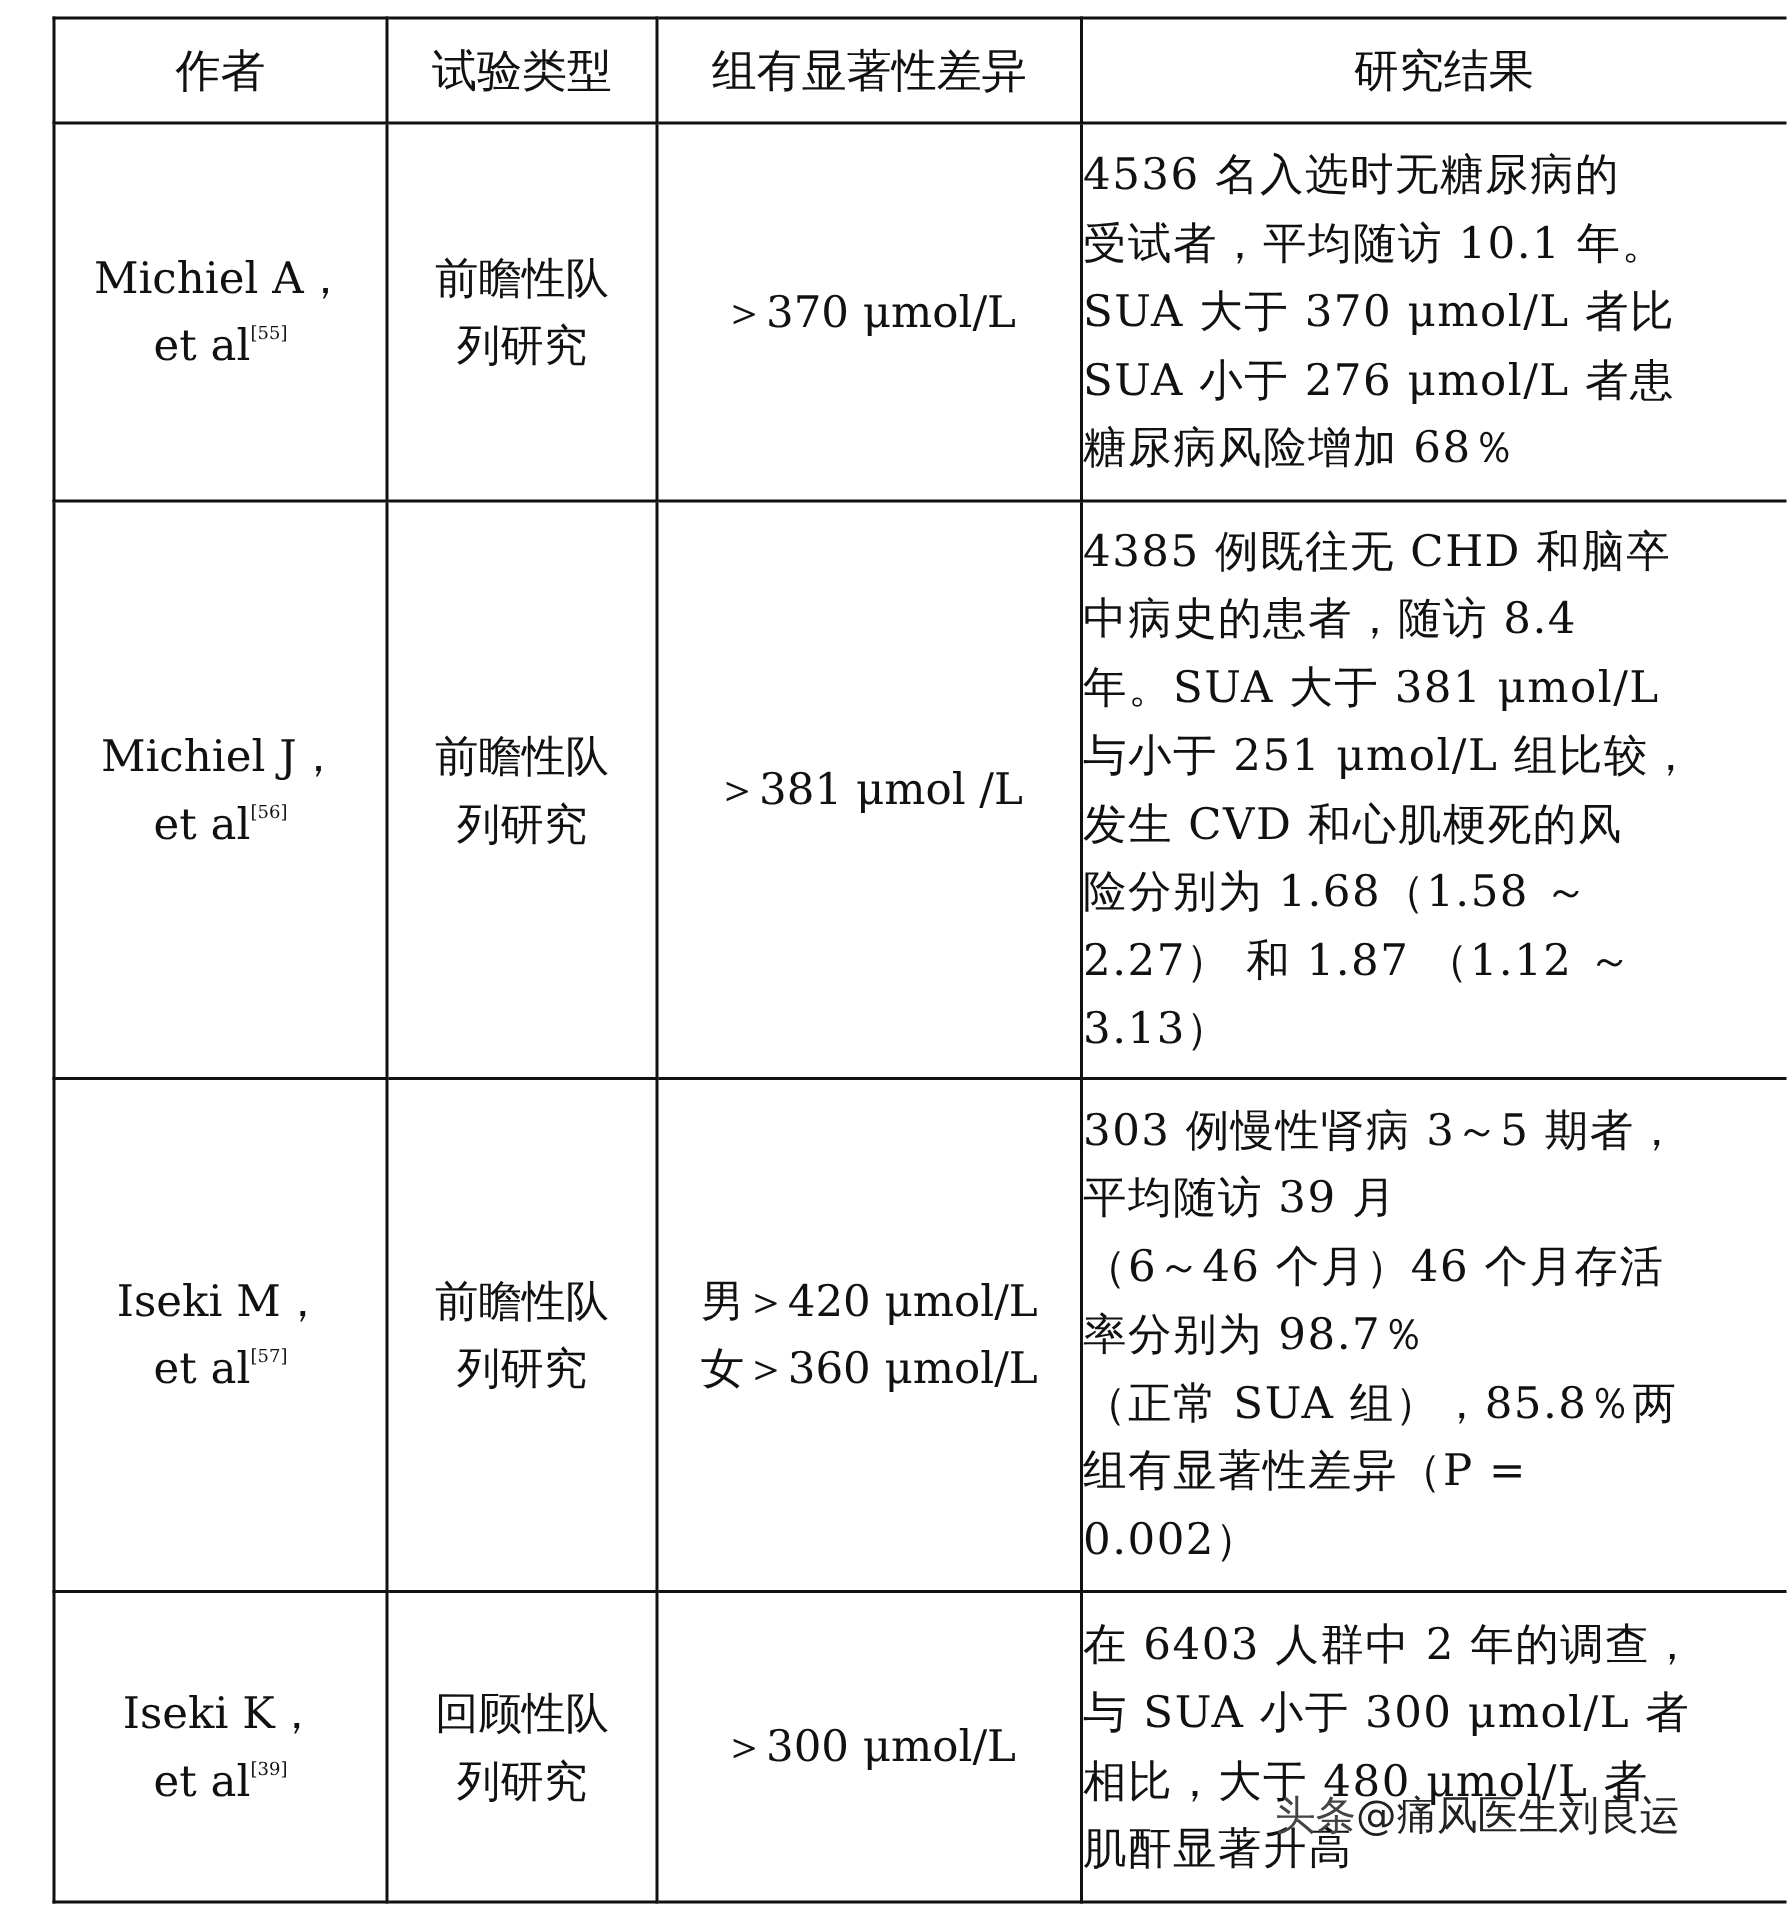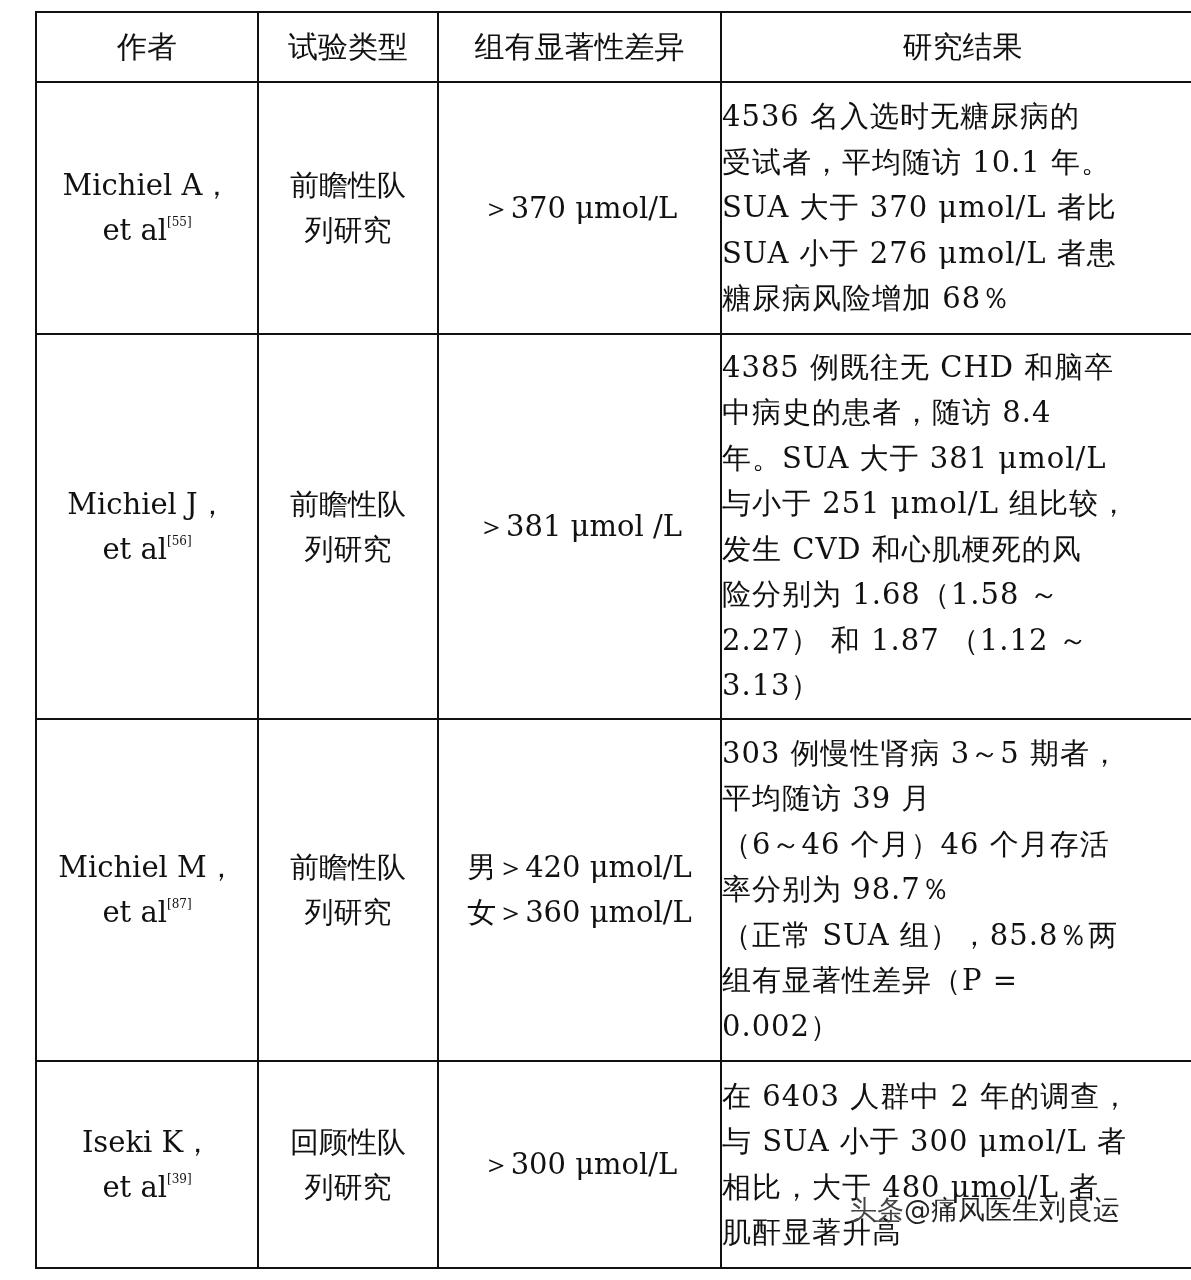"Michiel M，" div { text: Michiel -> Iseki }
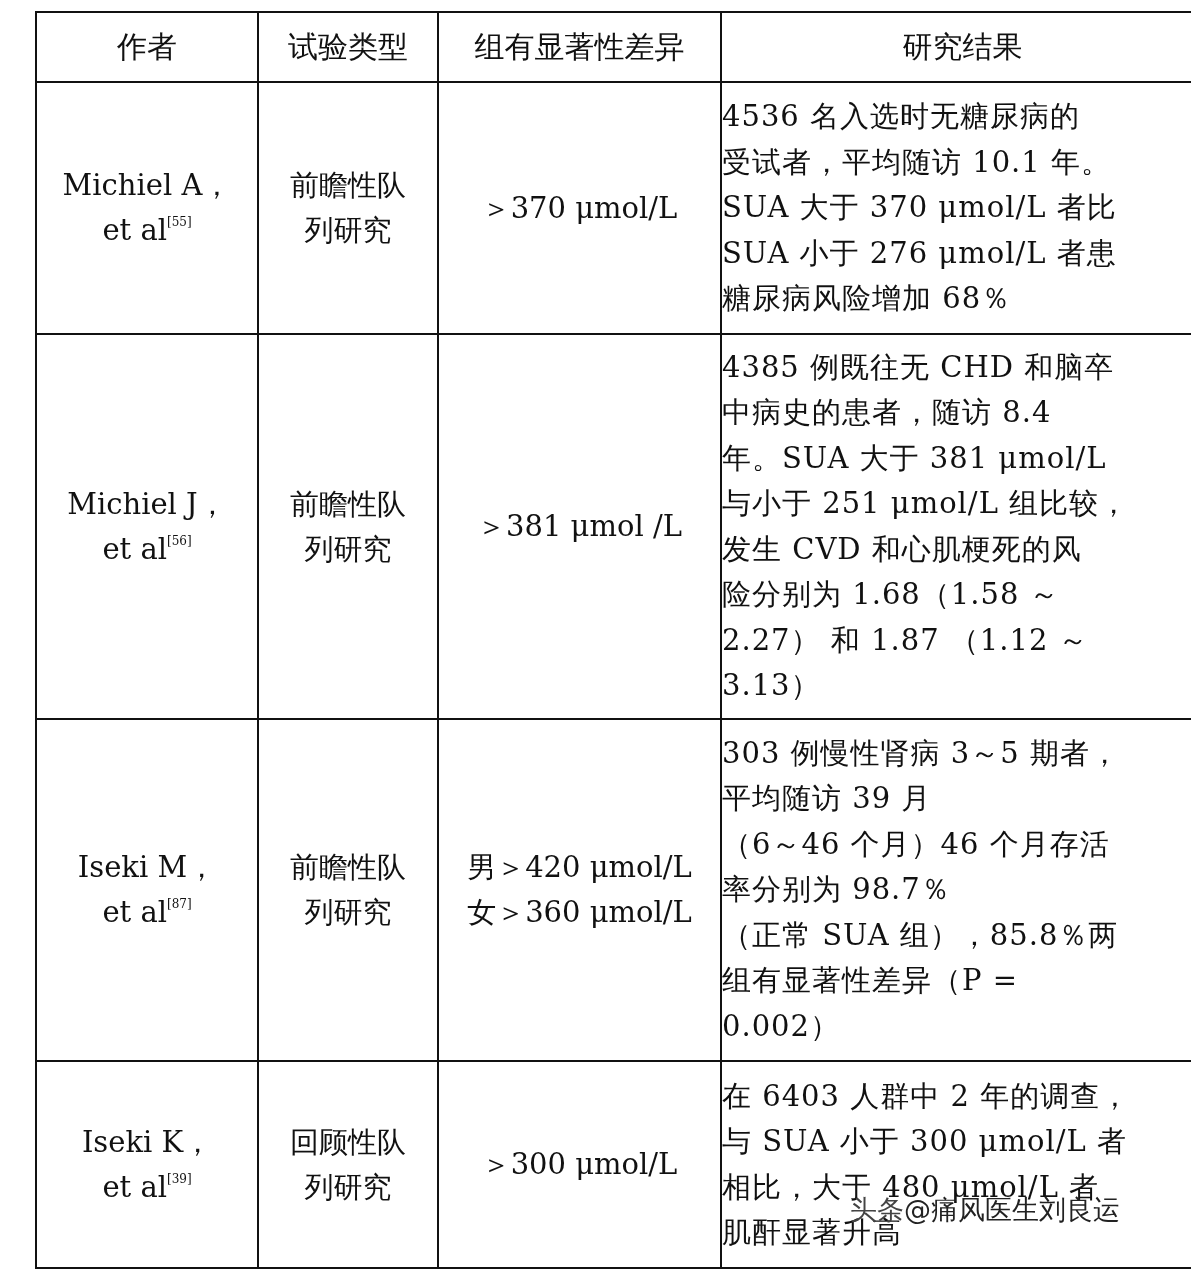"[87]" sup { text: 87 -> 57 }
